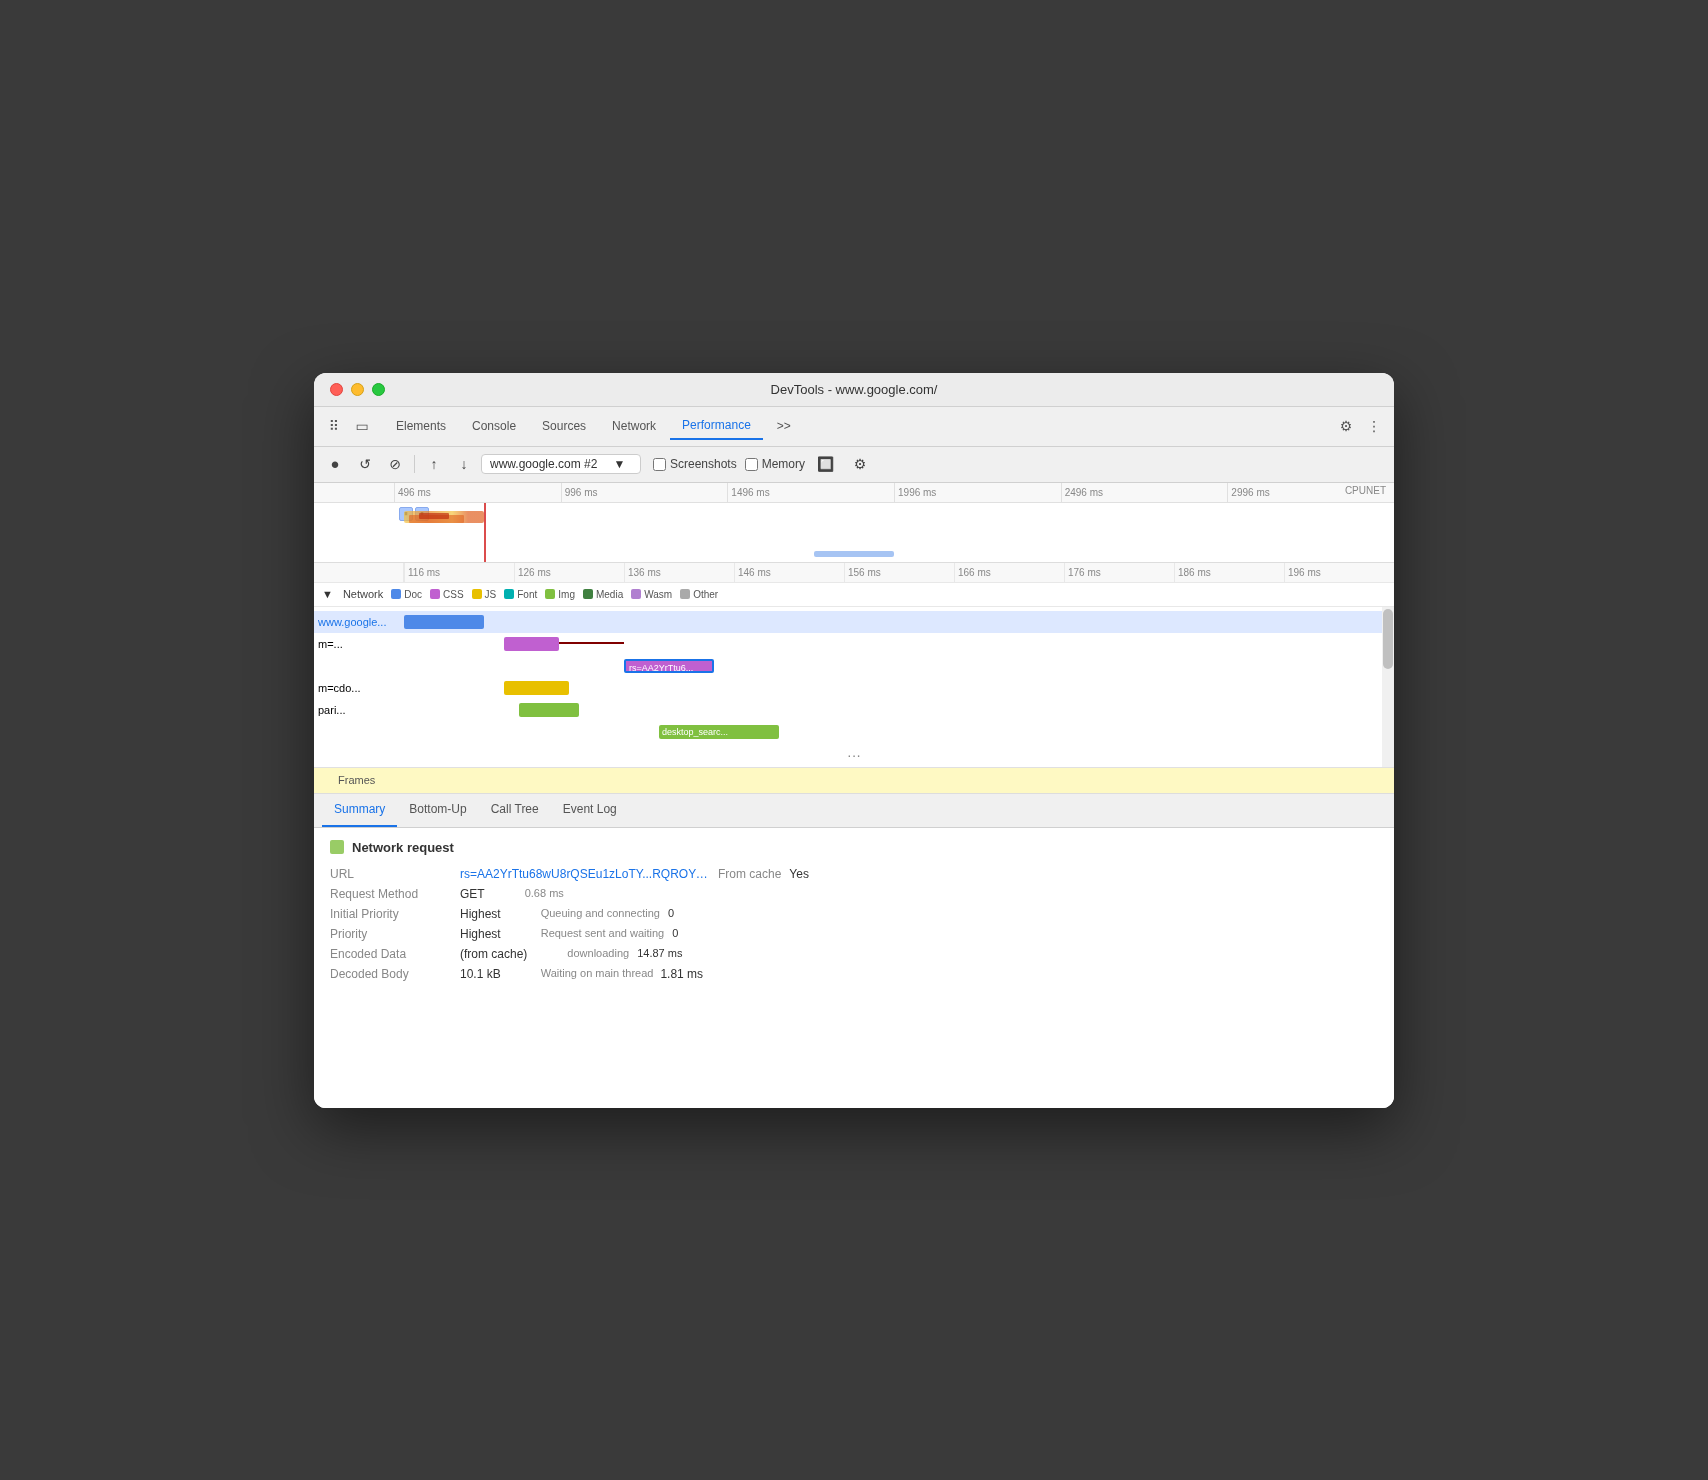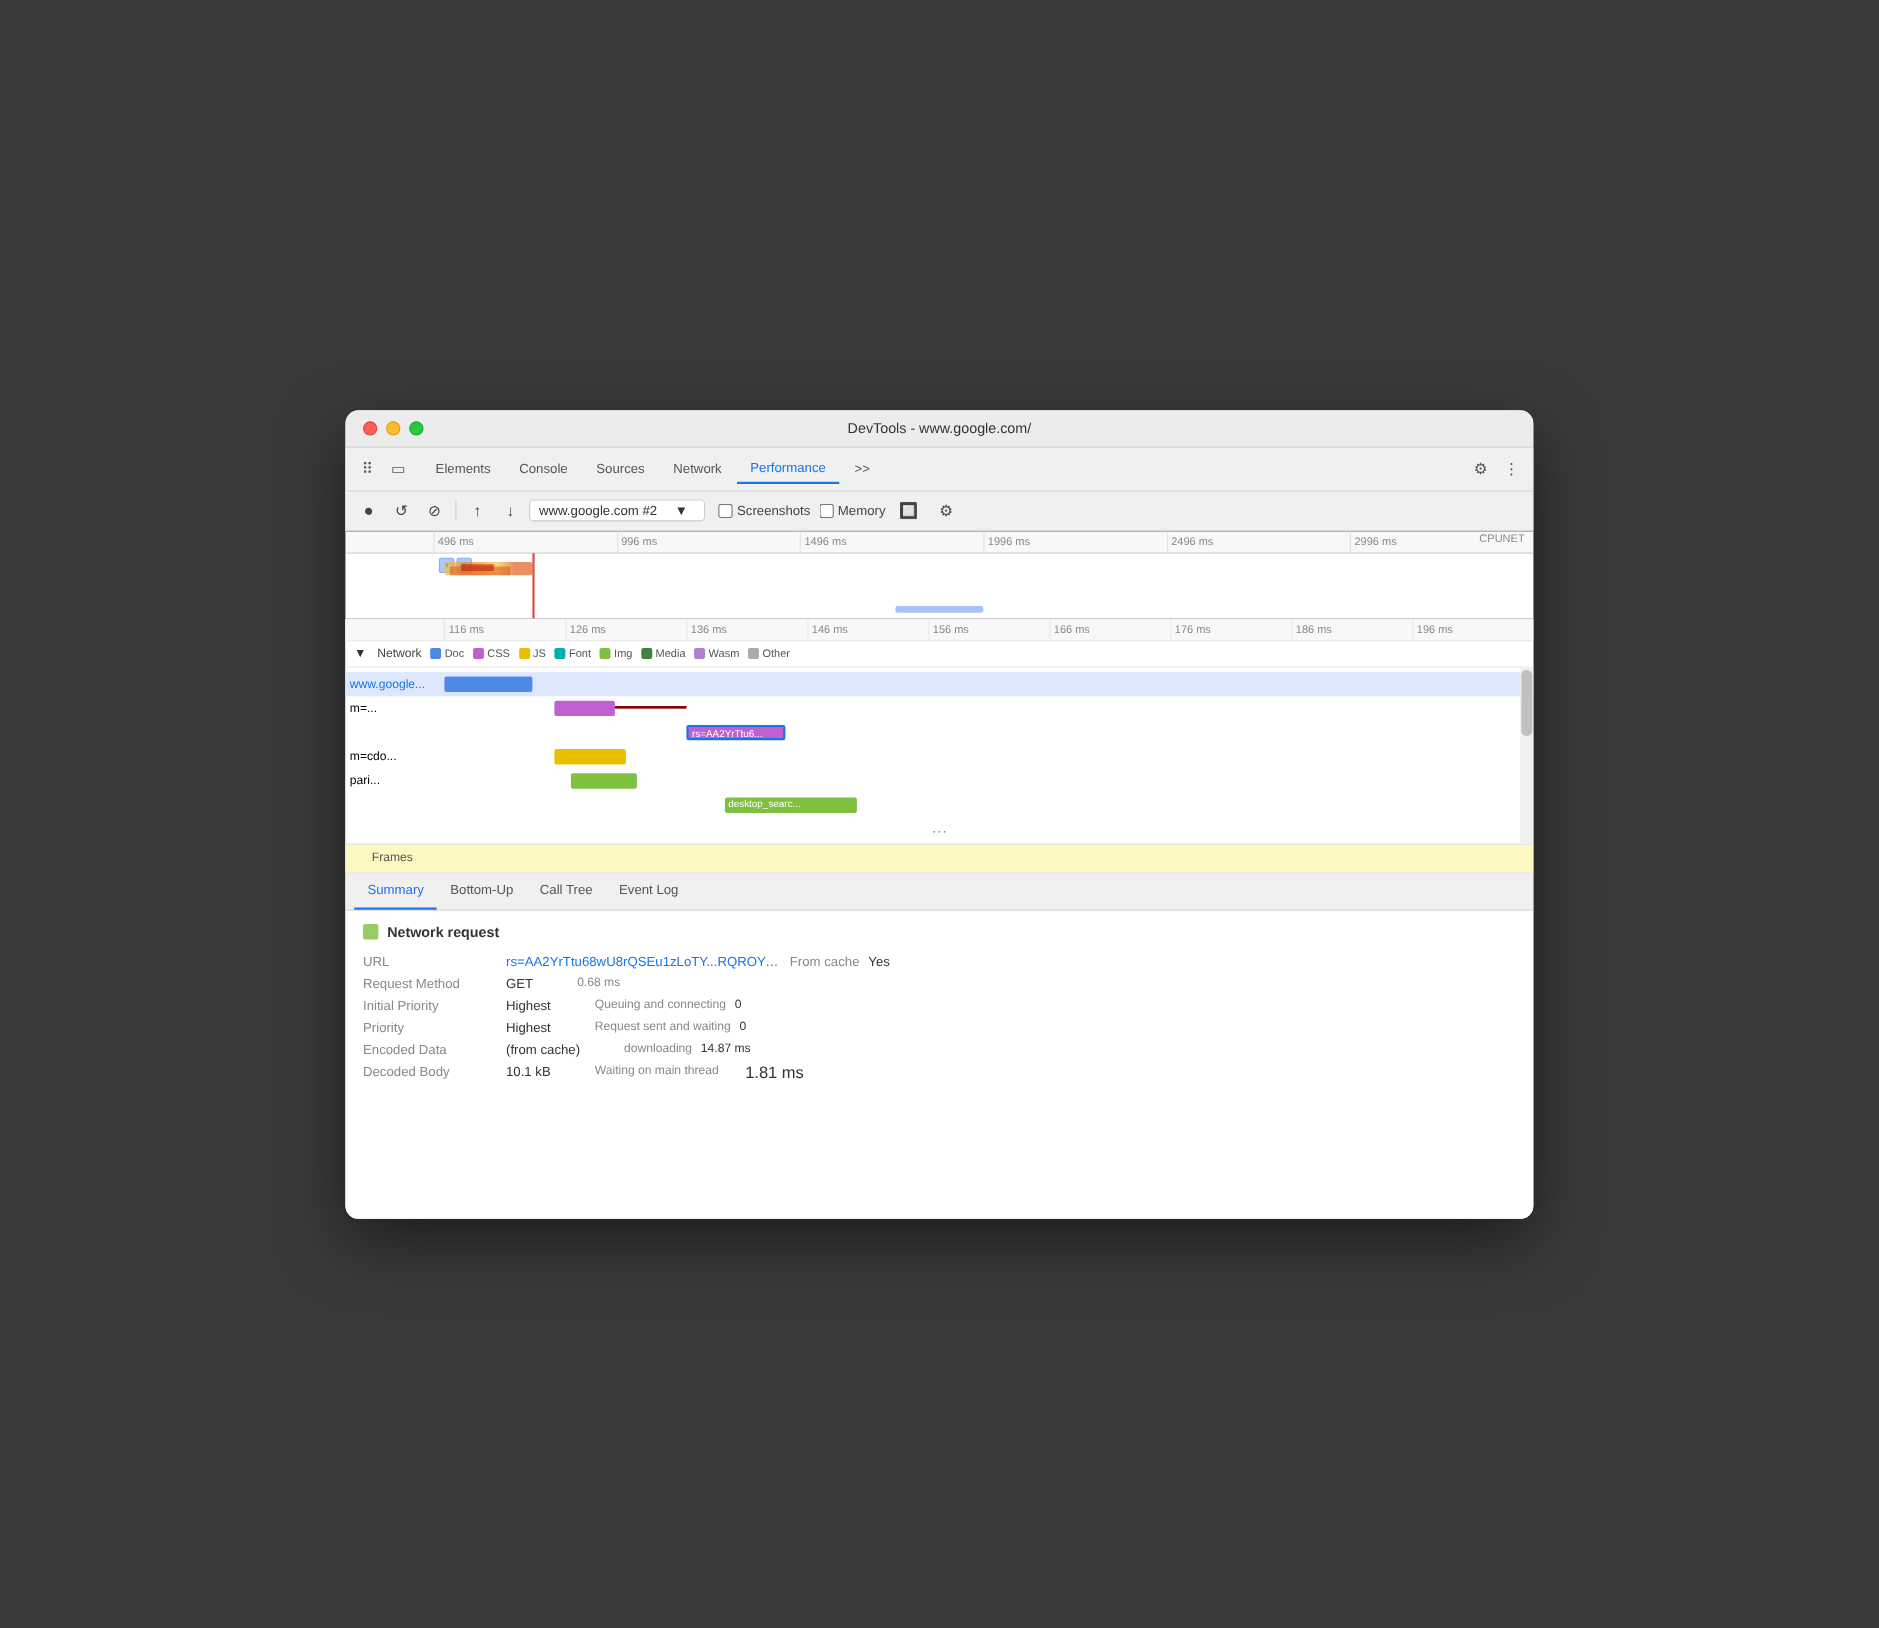"496 ms" .timeline-area { background: #4c1d95 -> #000000 }
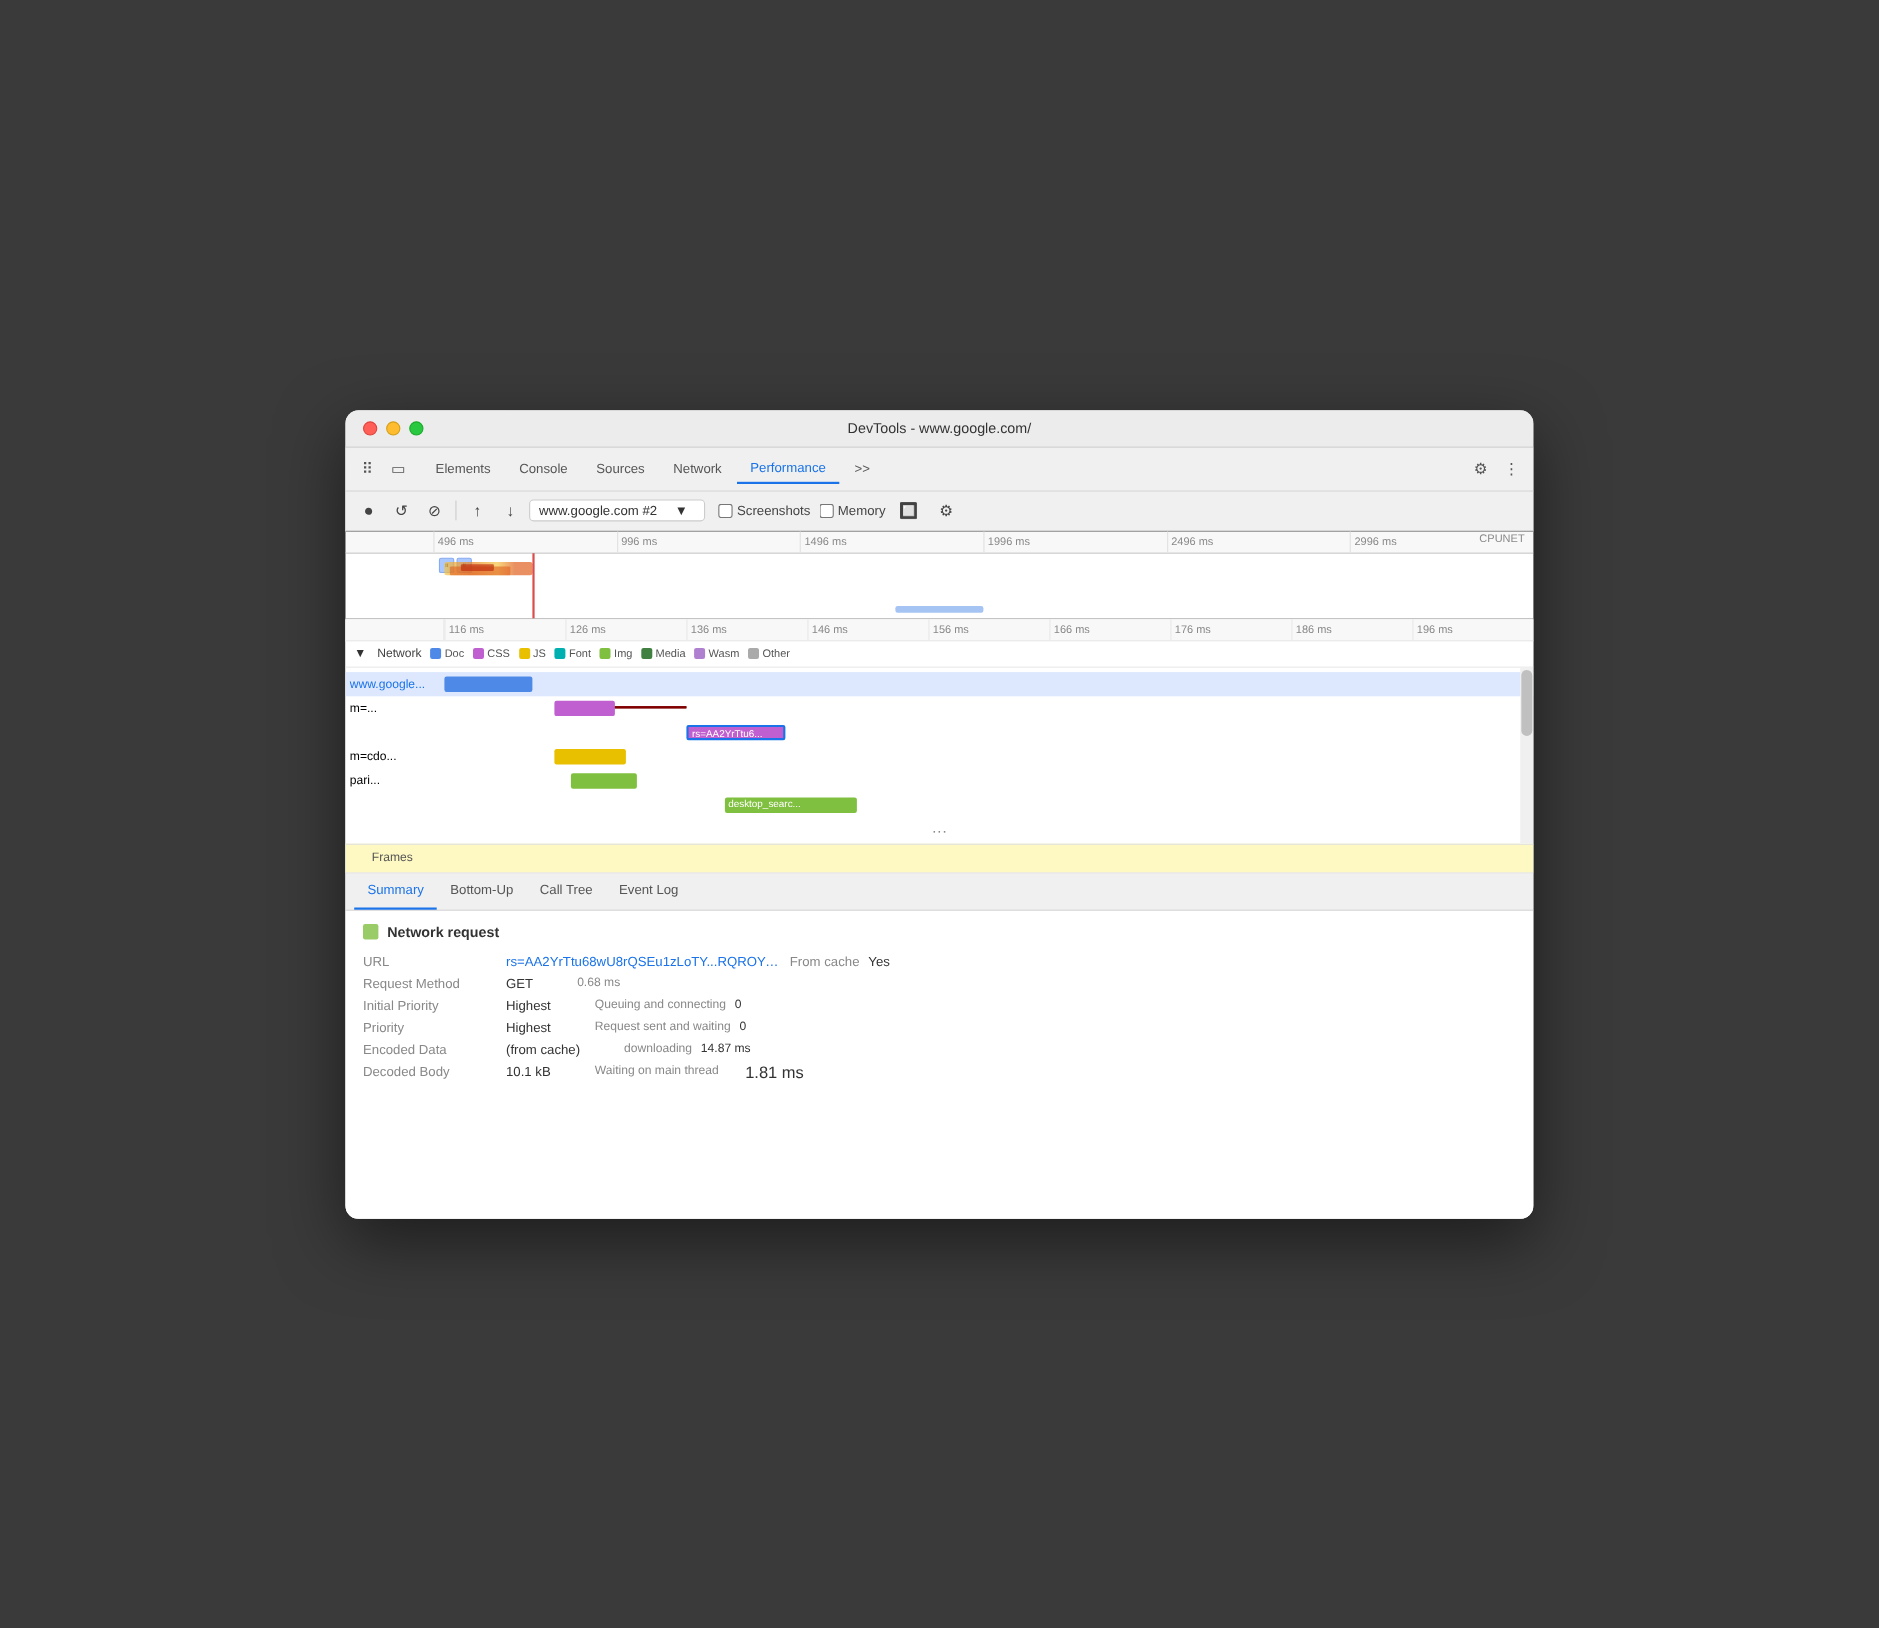"1.81 ms" span { font-size: 15px -> 12px; margin-left: 24px -> 7px }
